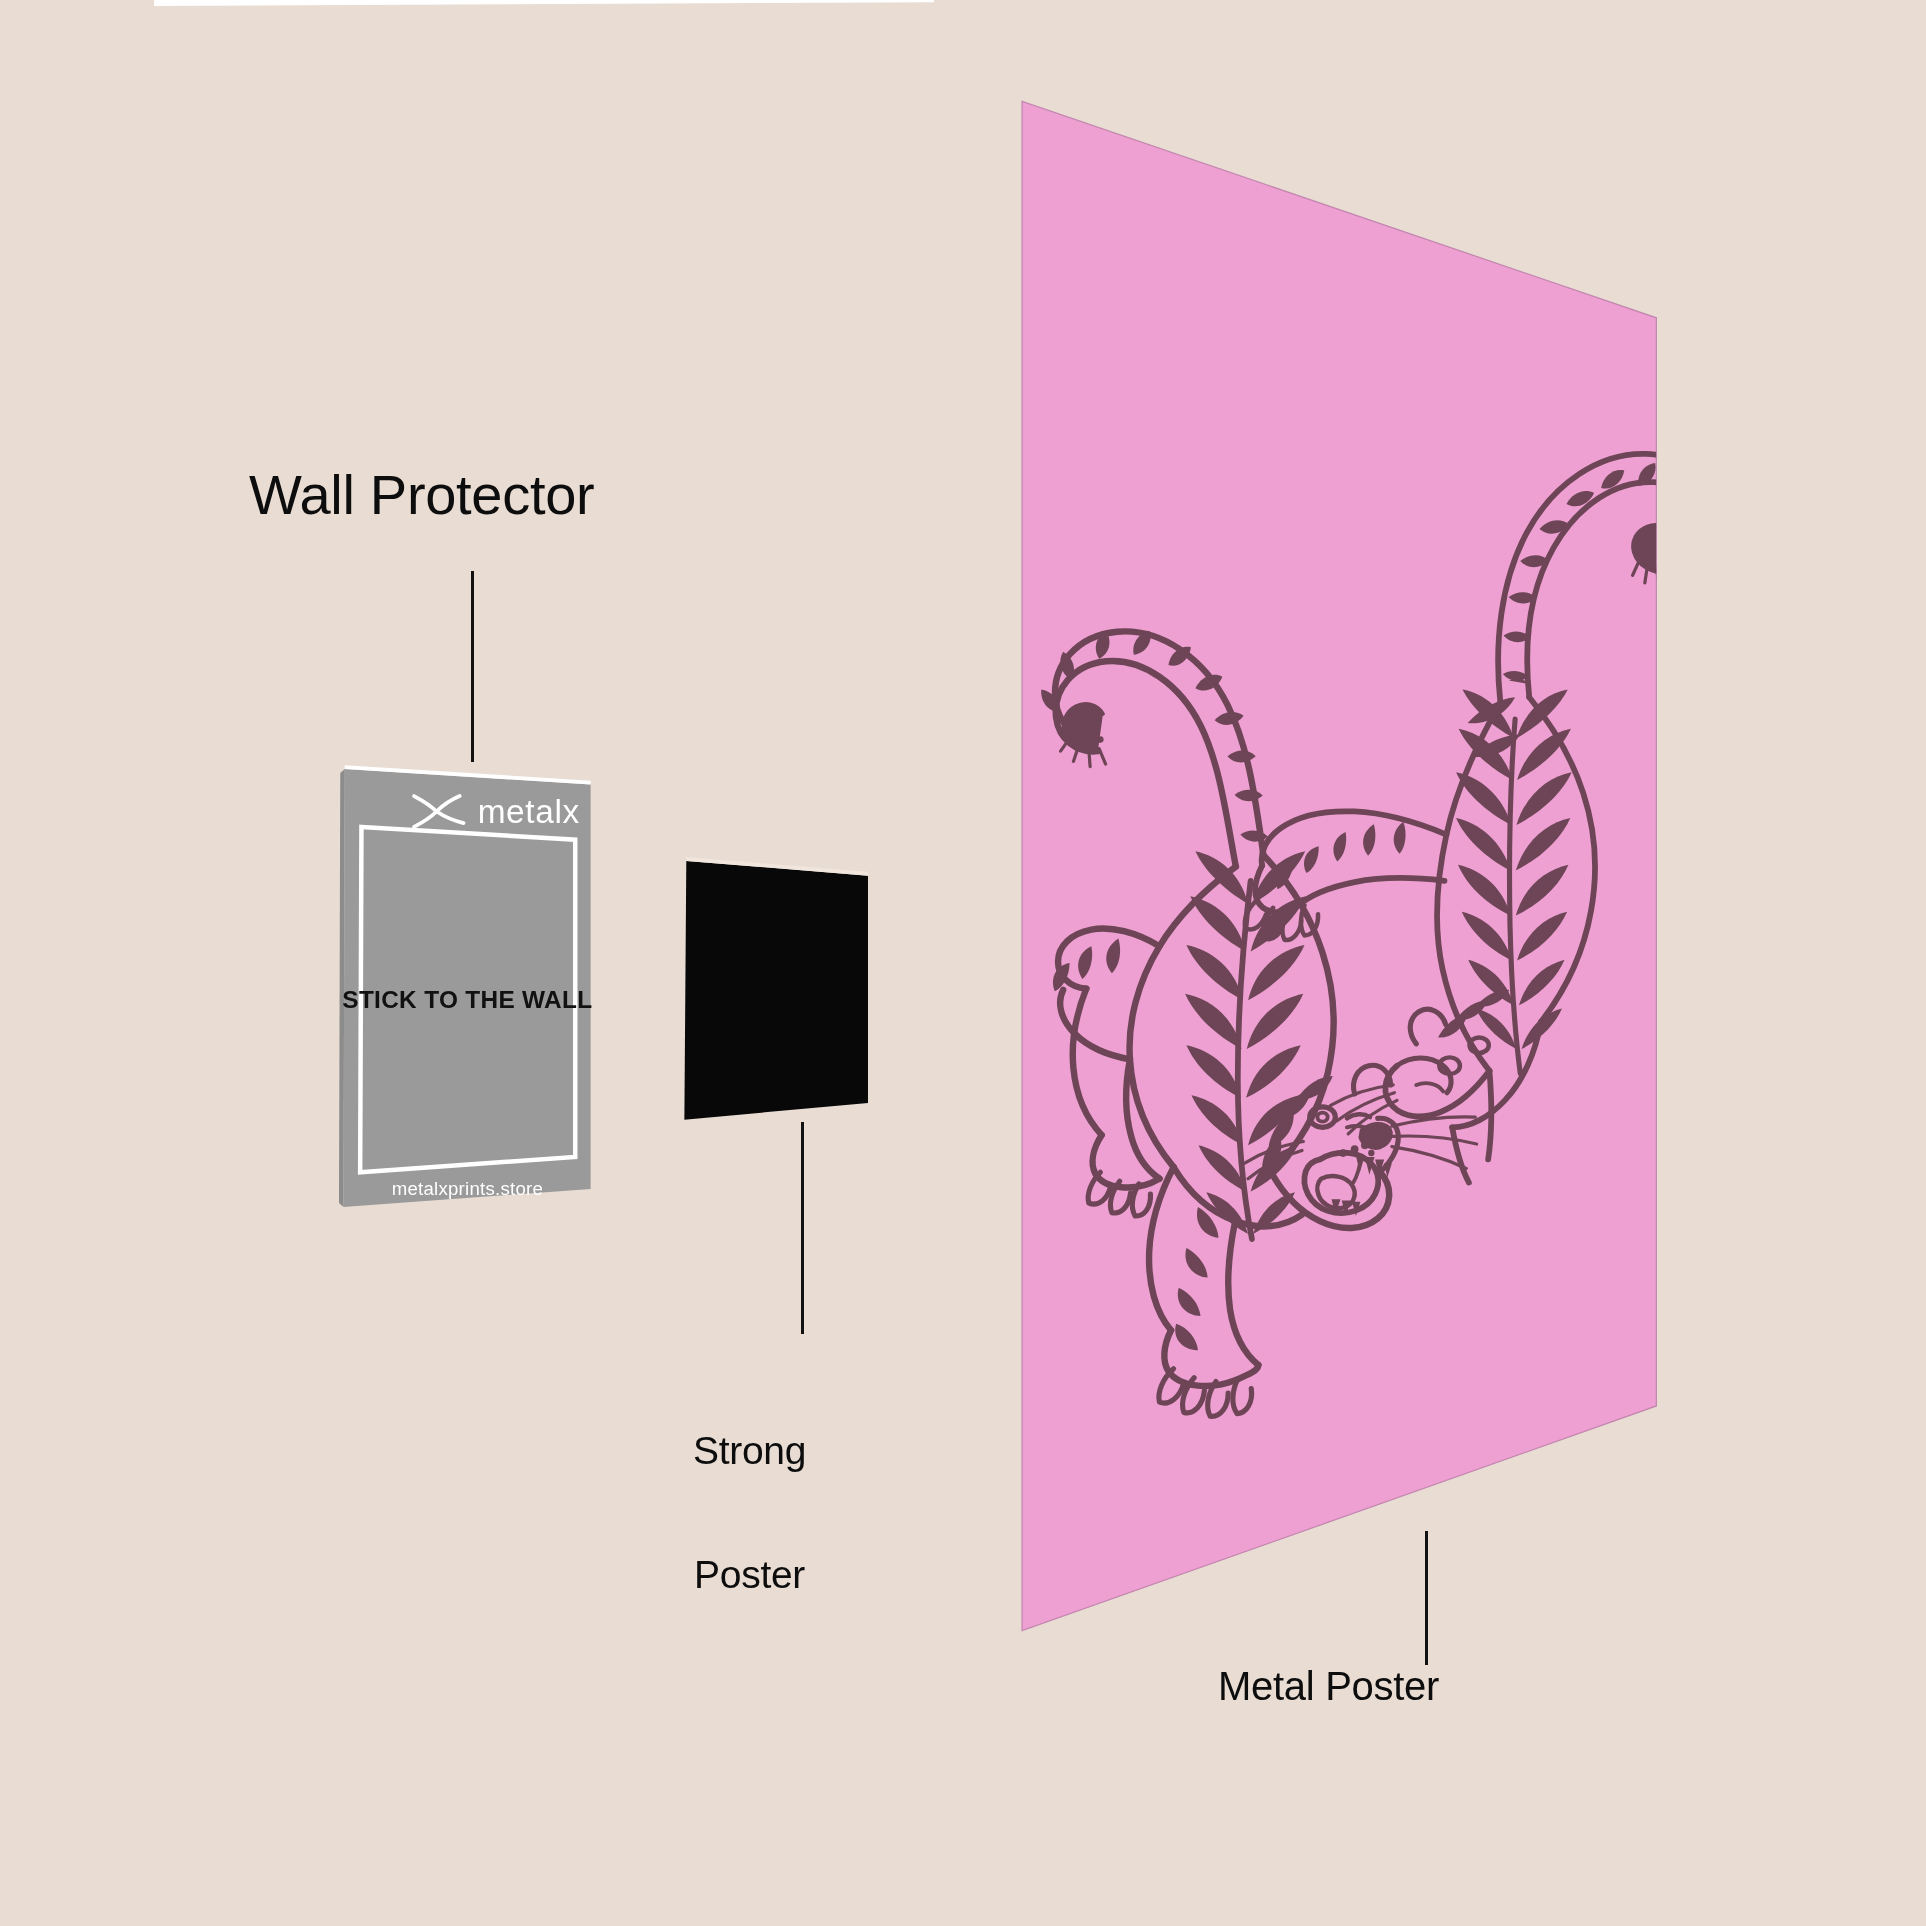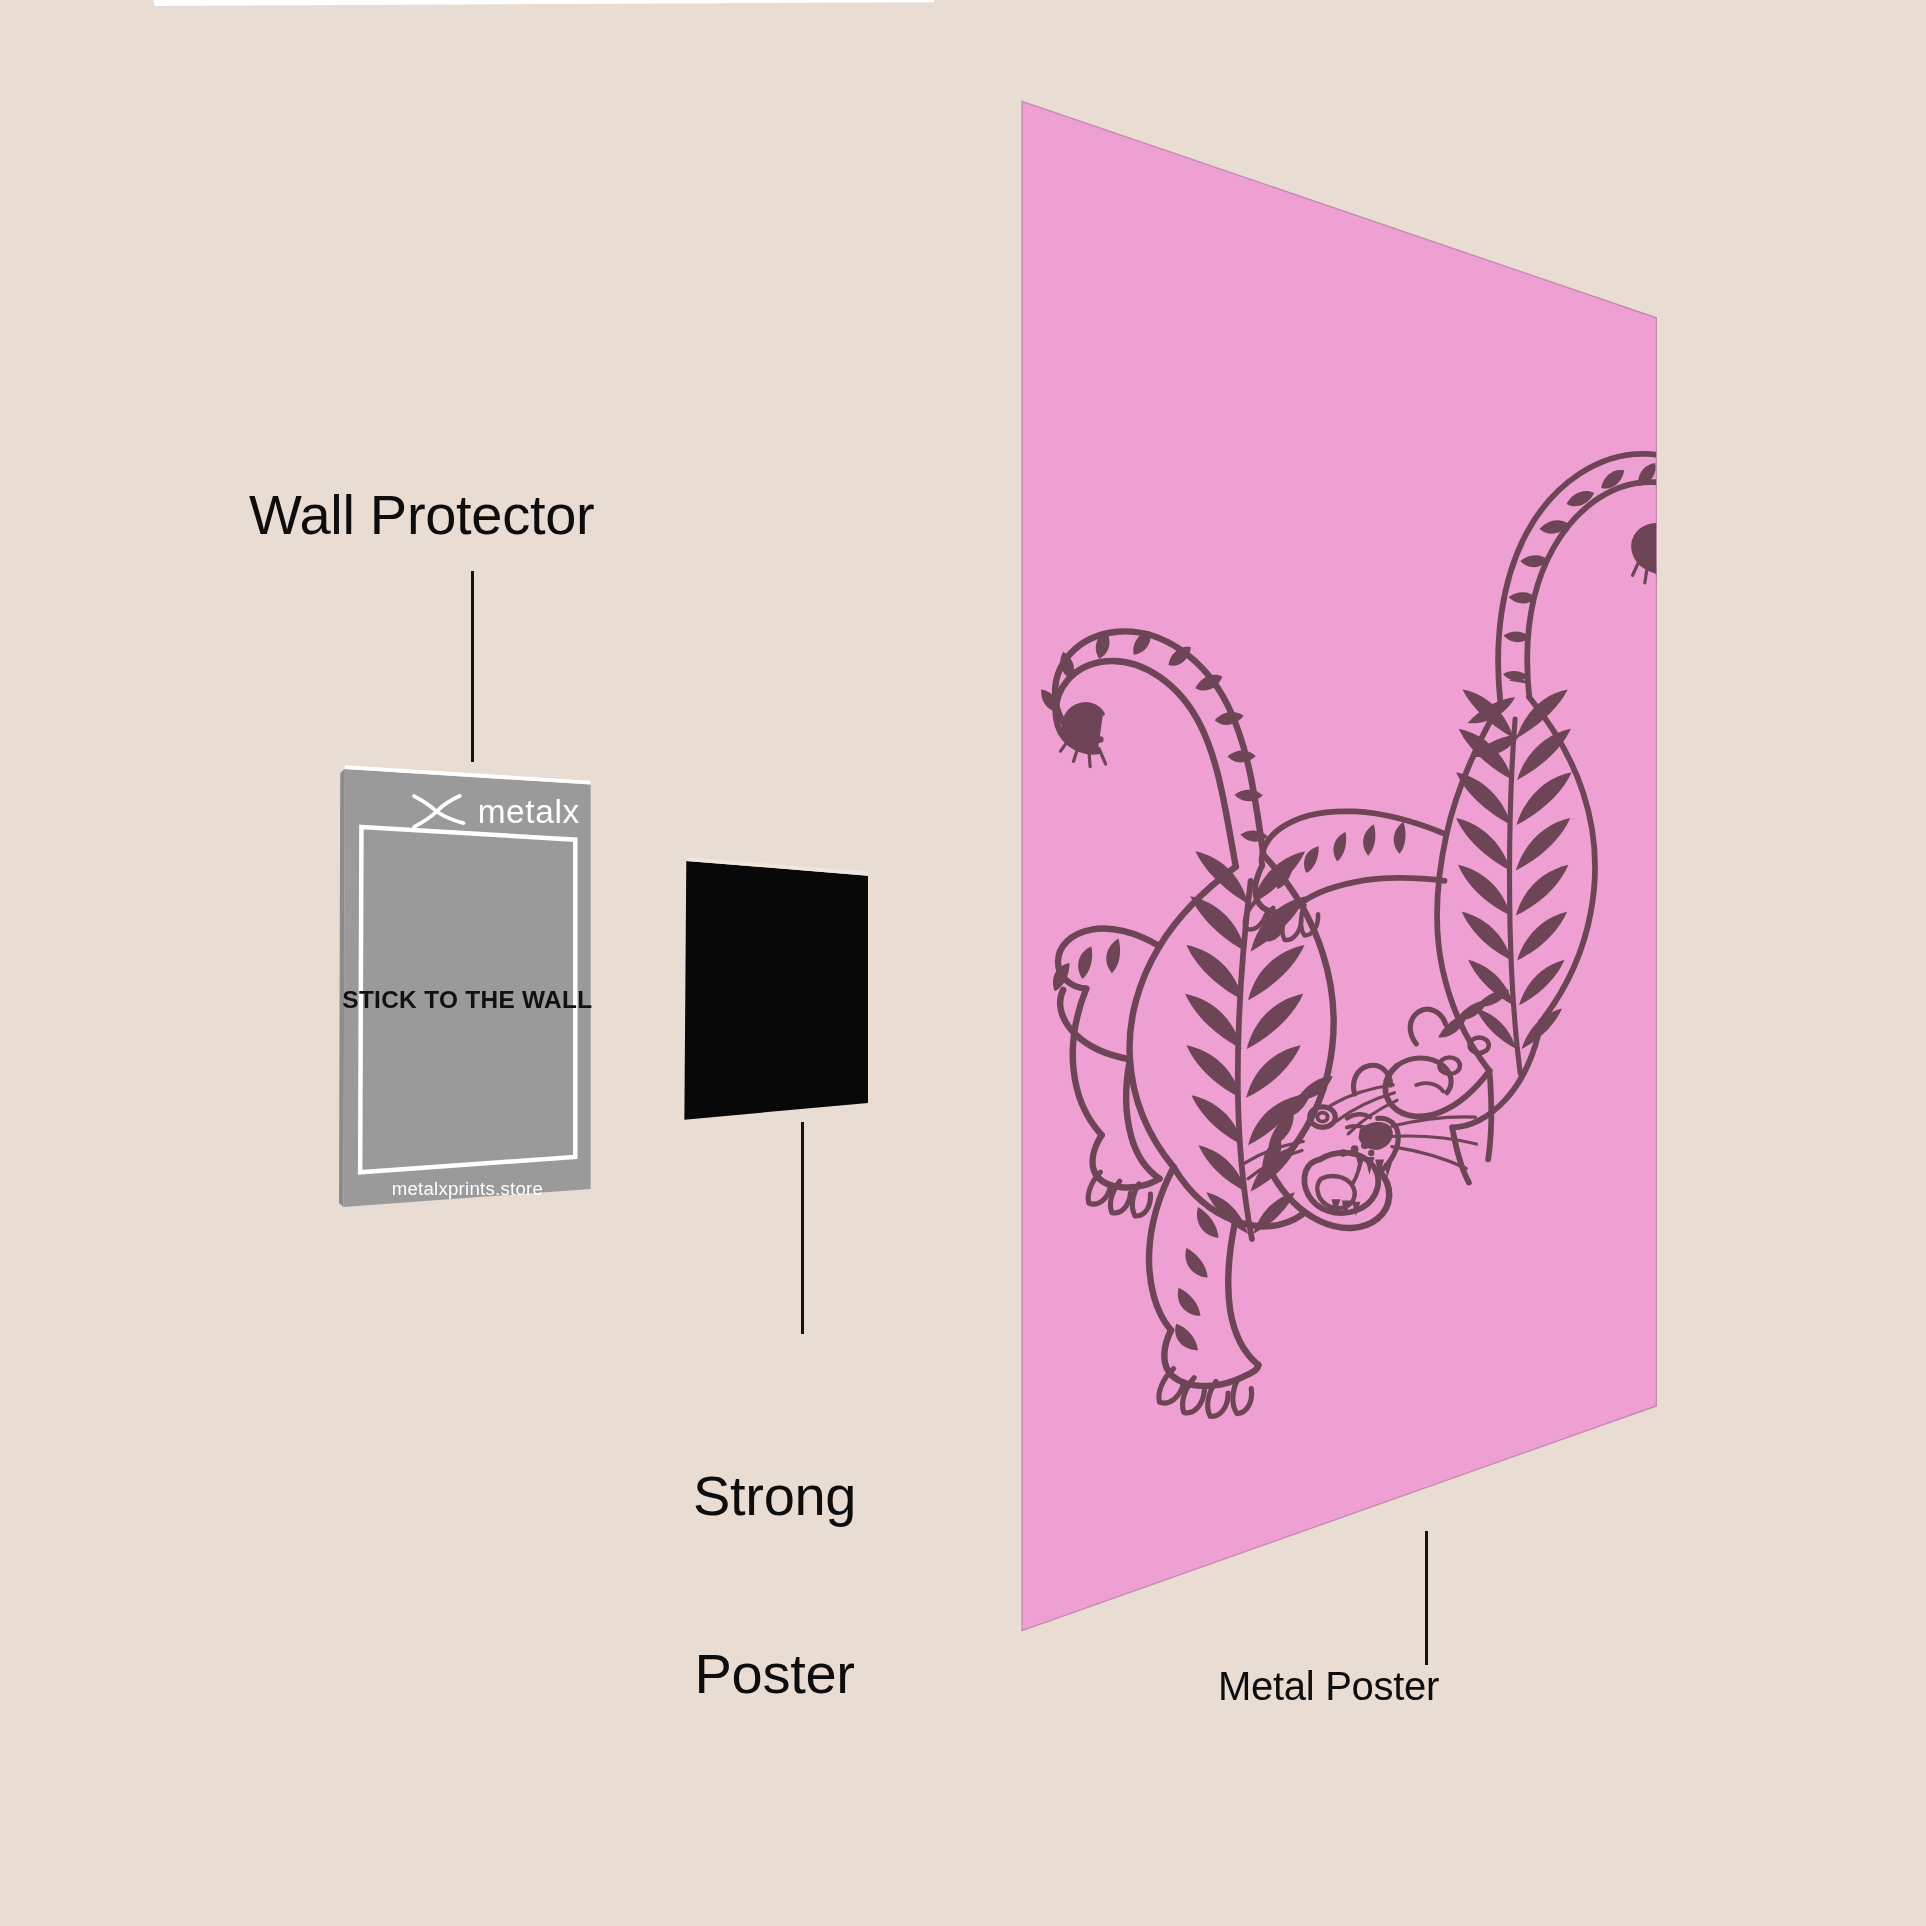"Wall Protector" #label-wall-protector { margin-top: 20px -> none }
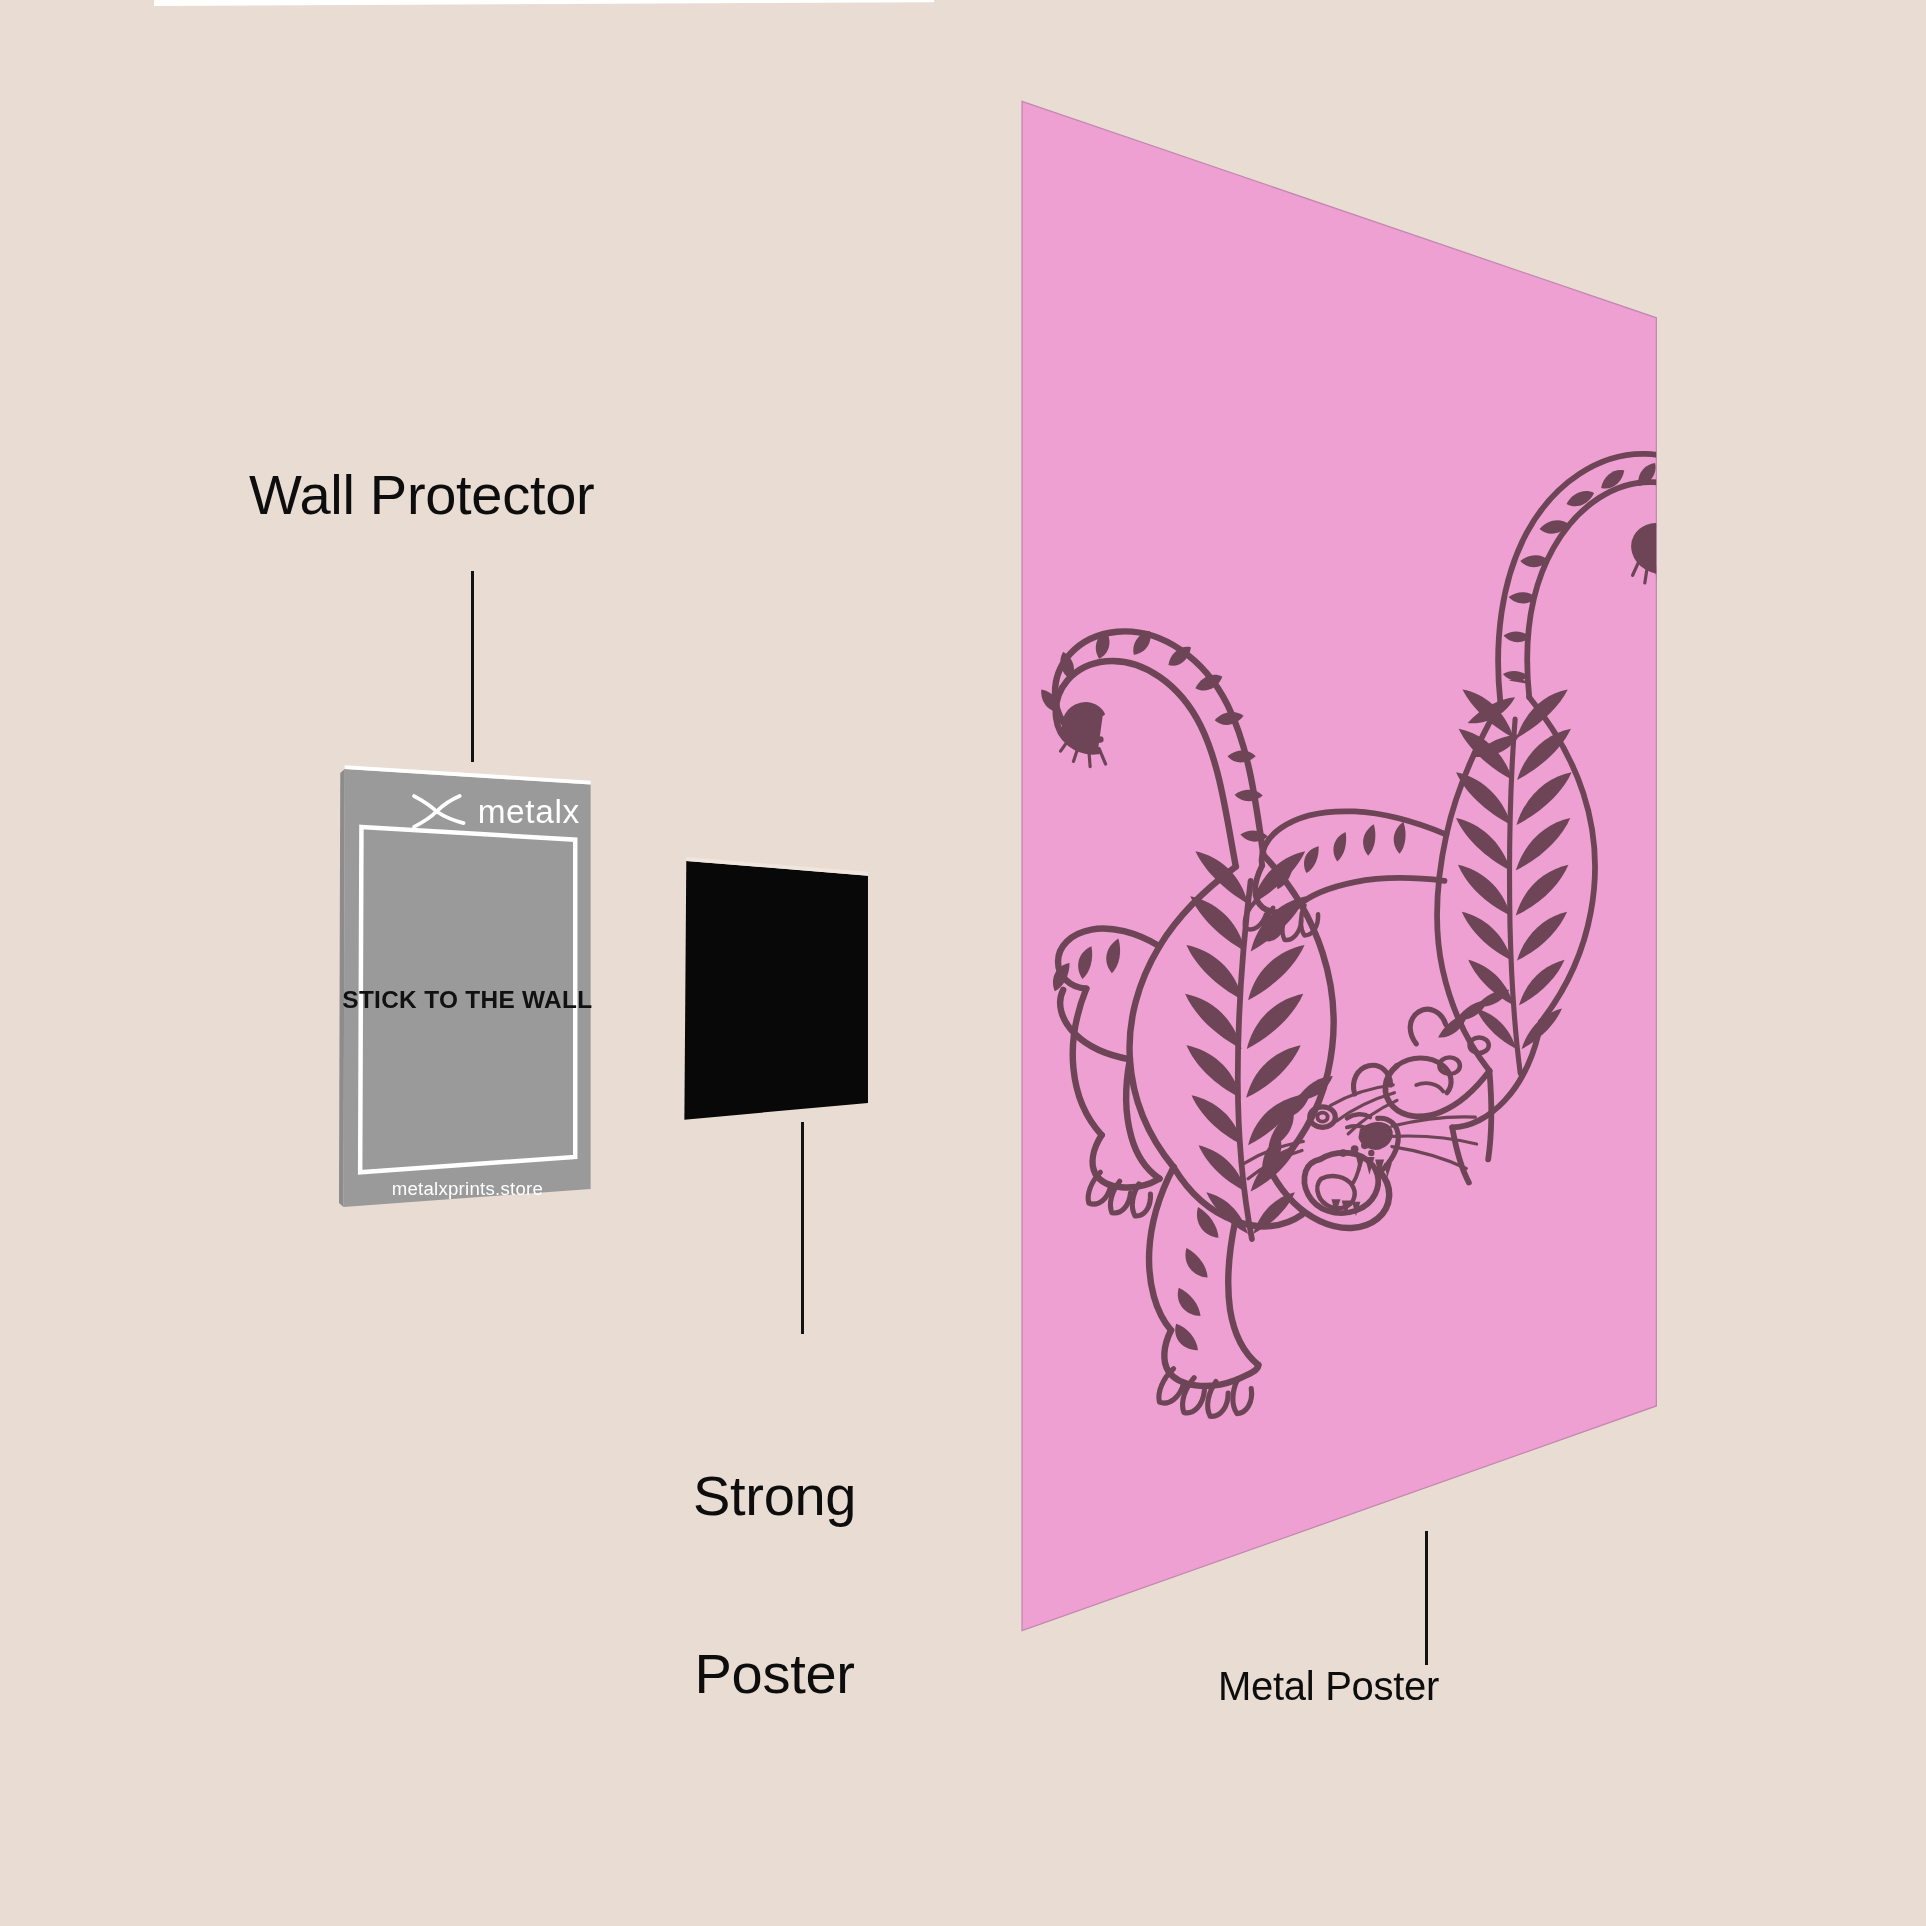"Strong" #label-strong-magnet { font-size: 56px -> 39px }
